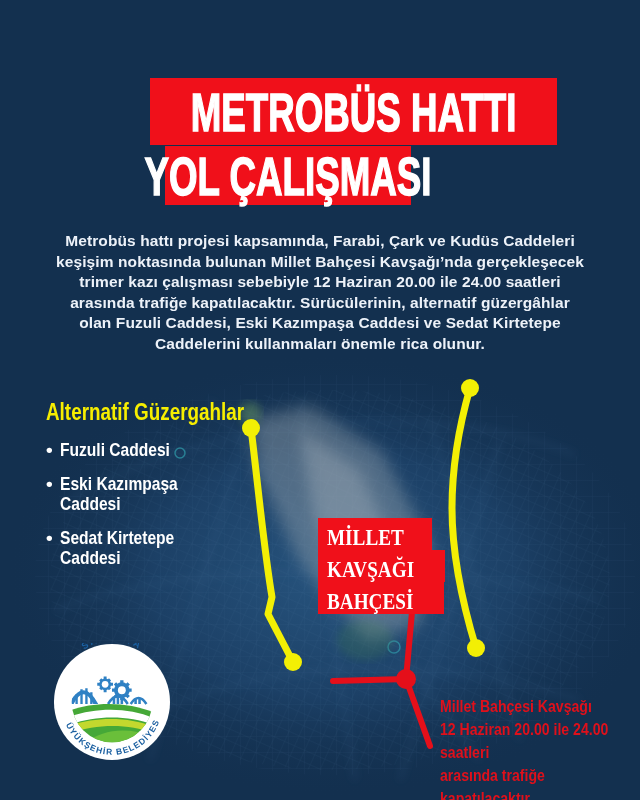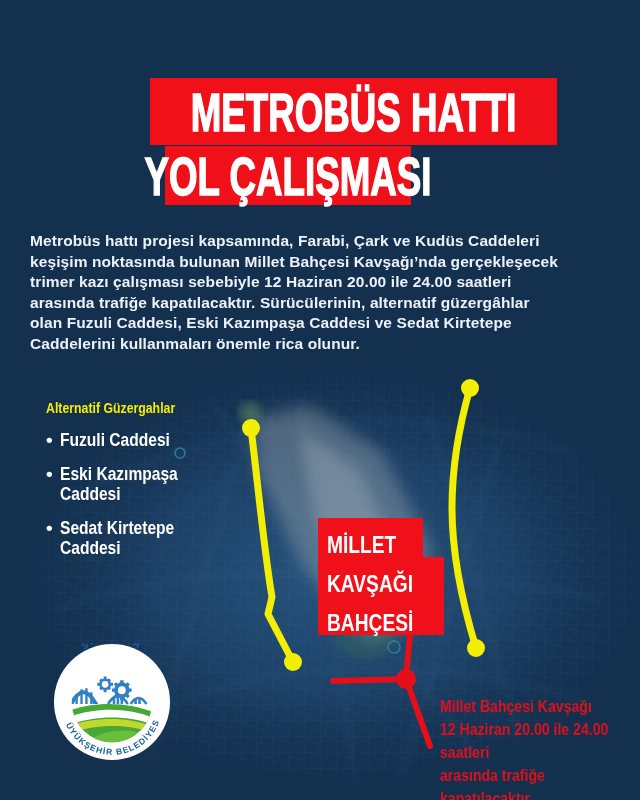"Metrobüs hattı projesi kapsamında," .intro { text-align: none -> center }
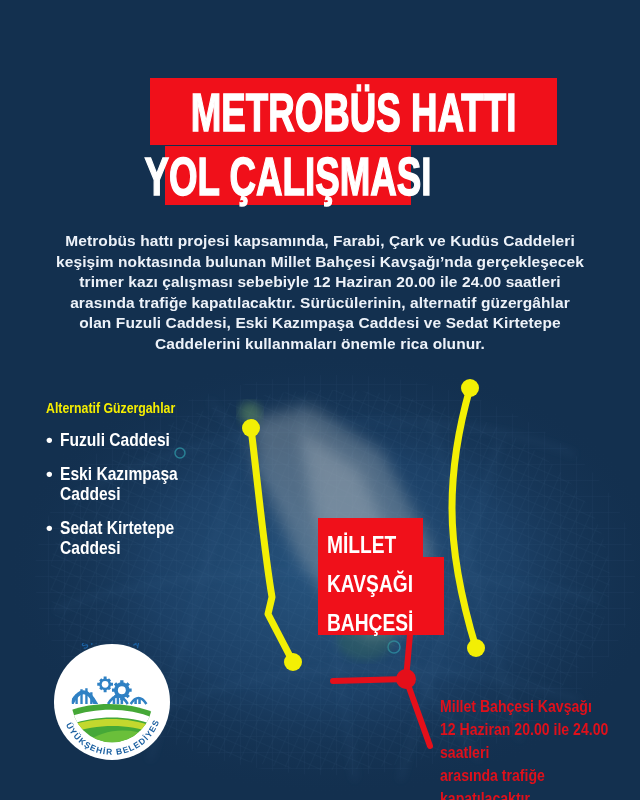"Alternatif Güzergahlar" .alts-heading { font-size: 15px -> 23px }
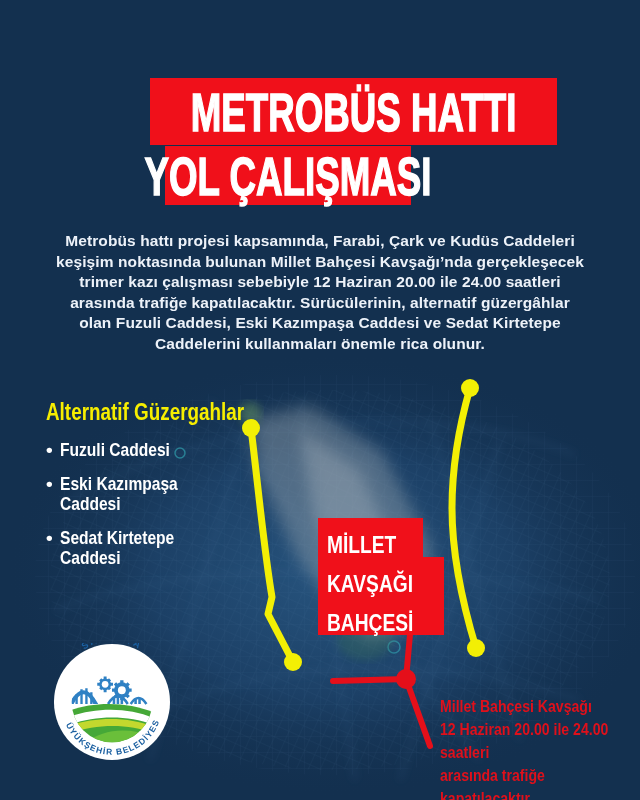"MİLLET" .junction-label .row { font-family: none -> Liberation Serif, serif; padding: 16px 9px 2px 9px -> 9px 9px 2px 9px }
